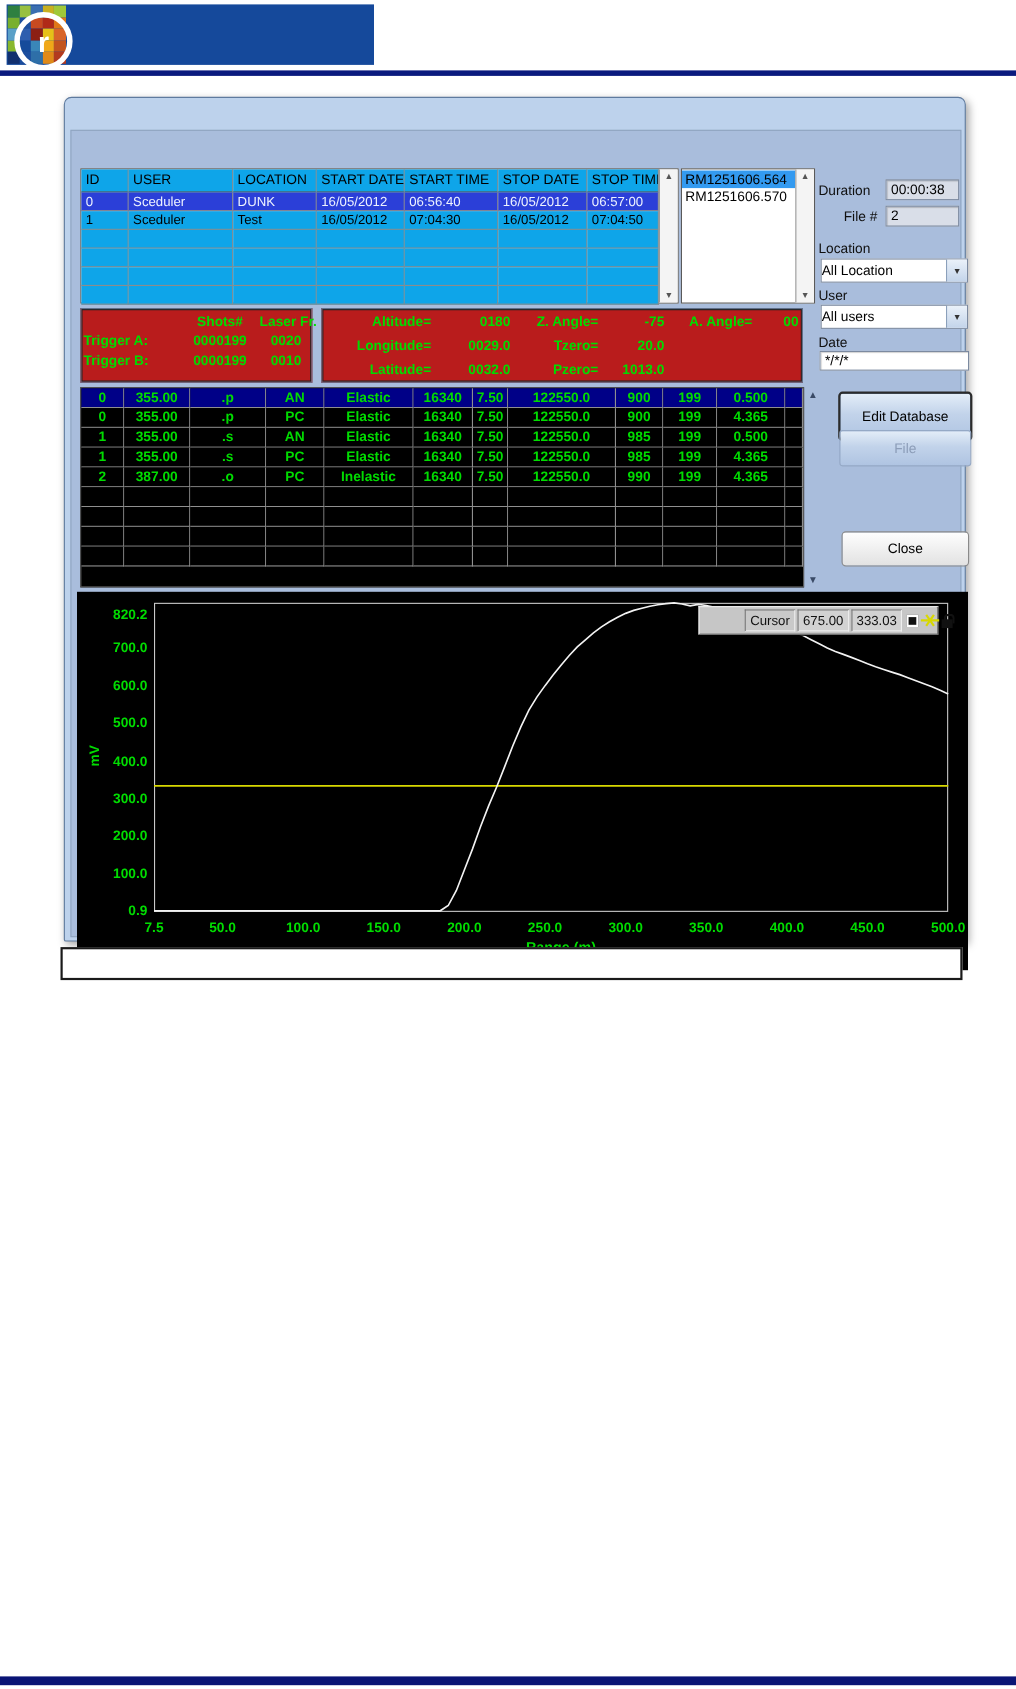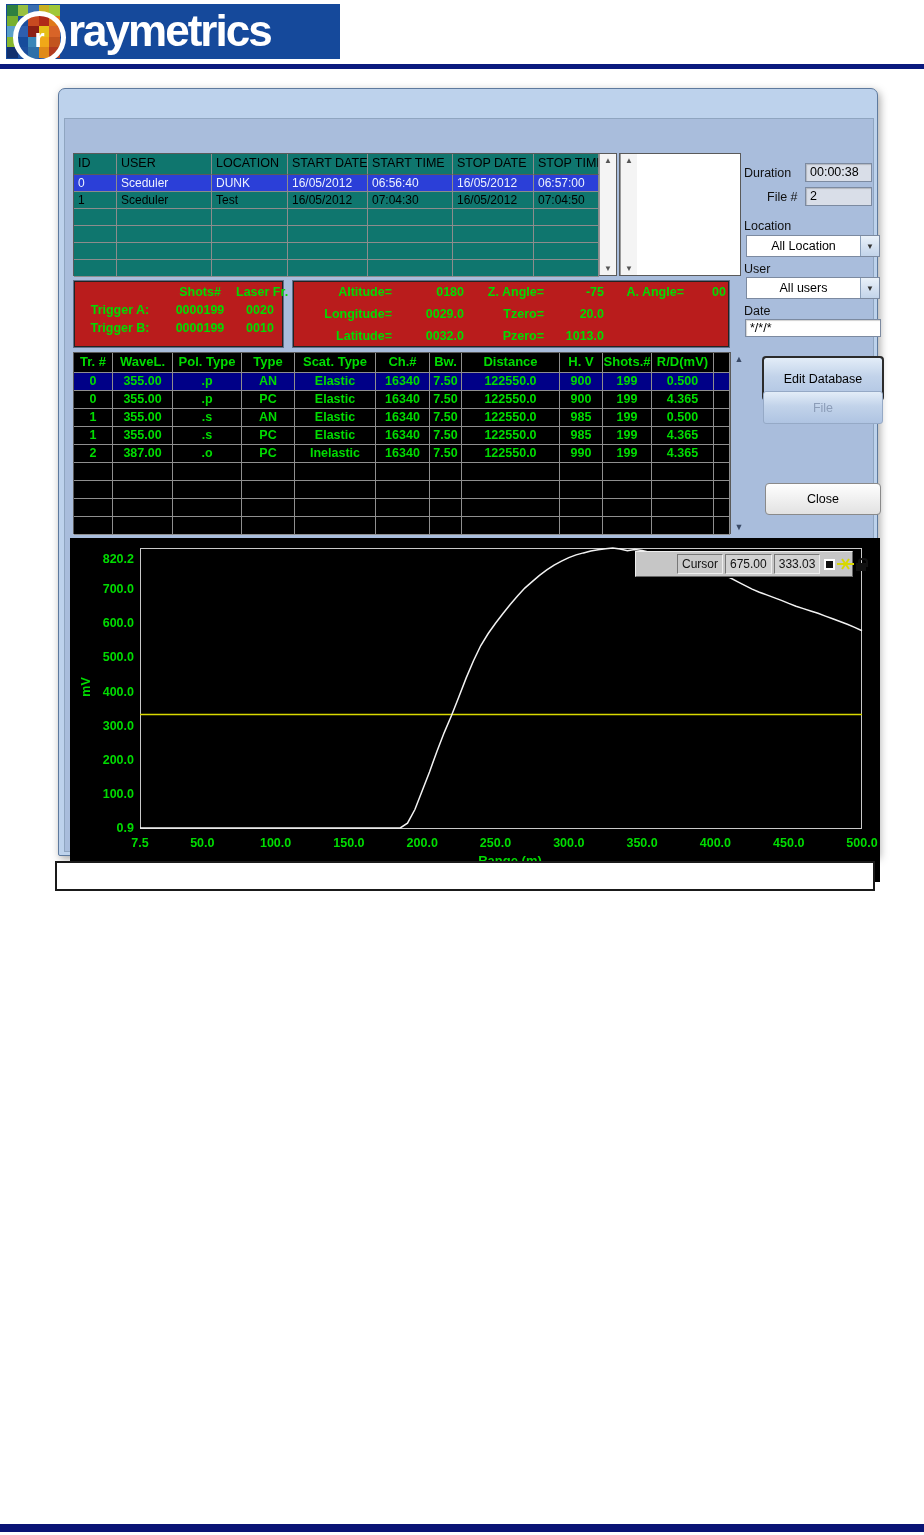"raymetrics" div.logo-text { html: <div>raymetrics</div> -> none }
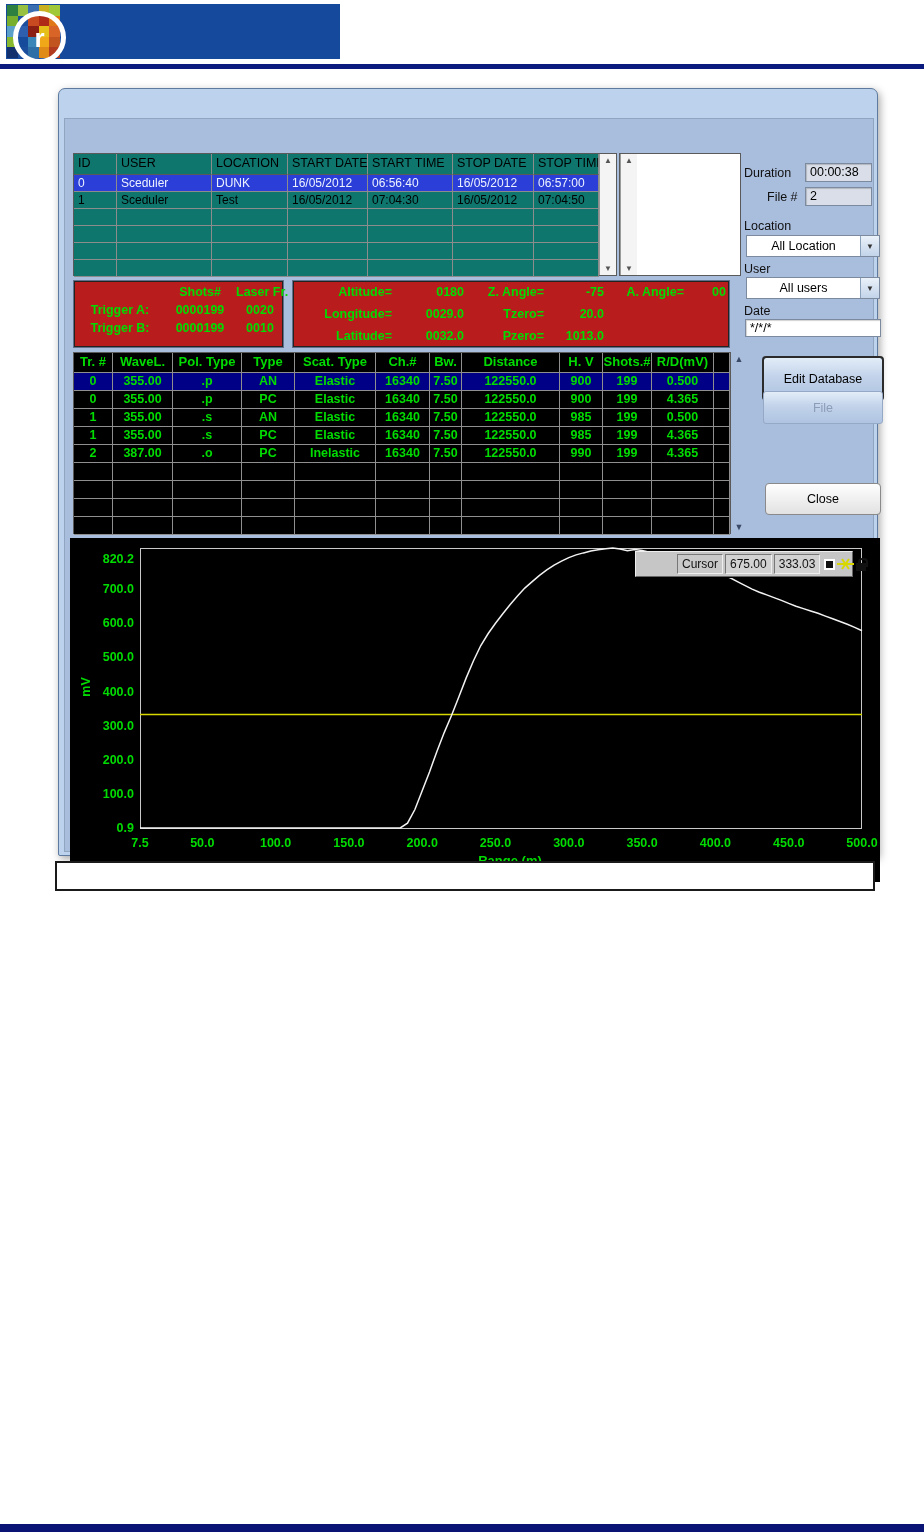"ID" .srow > div { background: #0f766e -> #0ea5e9 }
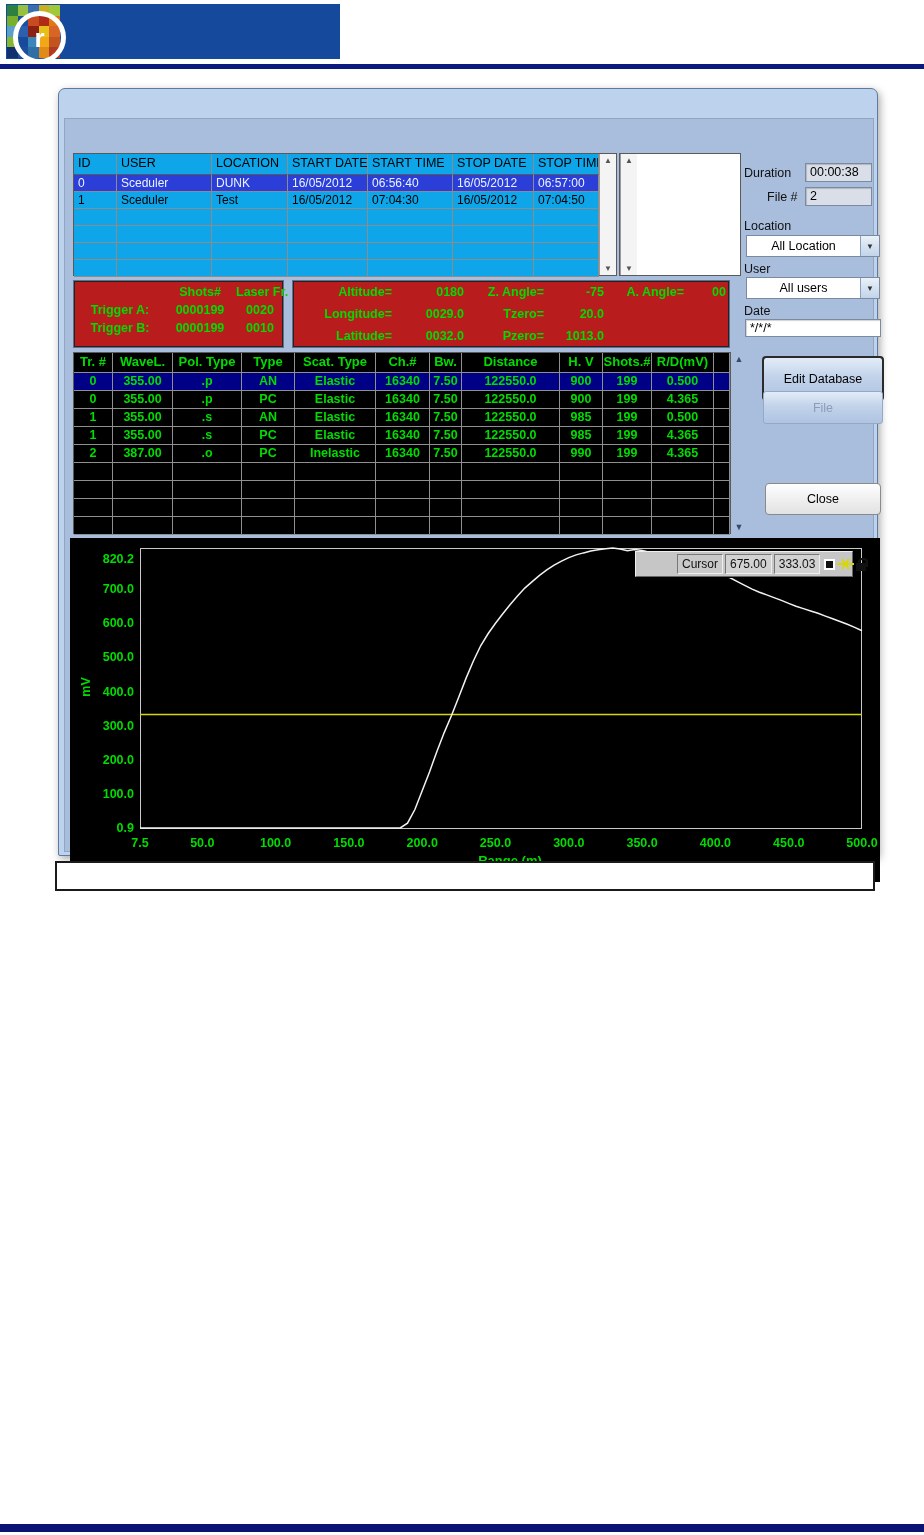"RM1251606.564" div.items { html: none -> <div> <div>RM1251606.564</div> <div>RM1251606.570</div> </div> }
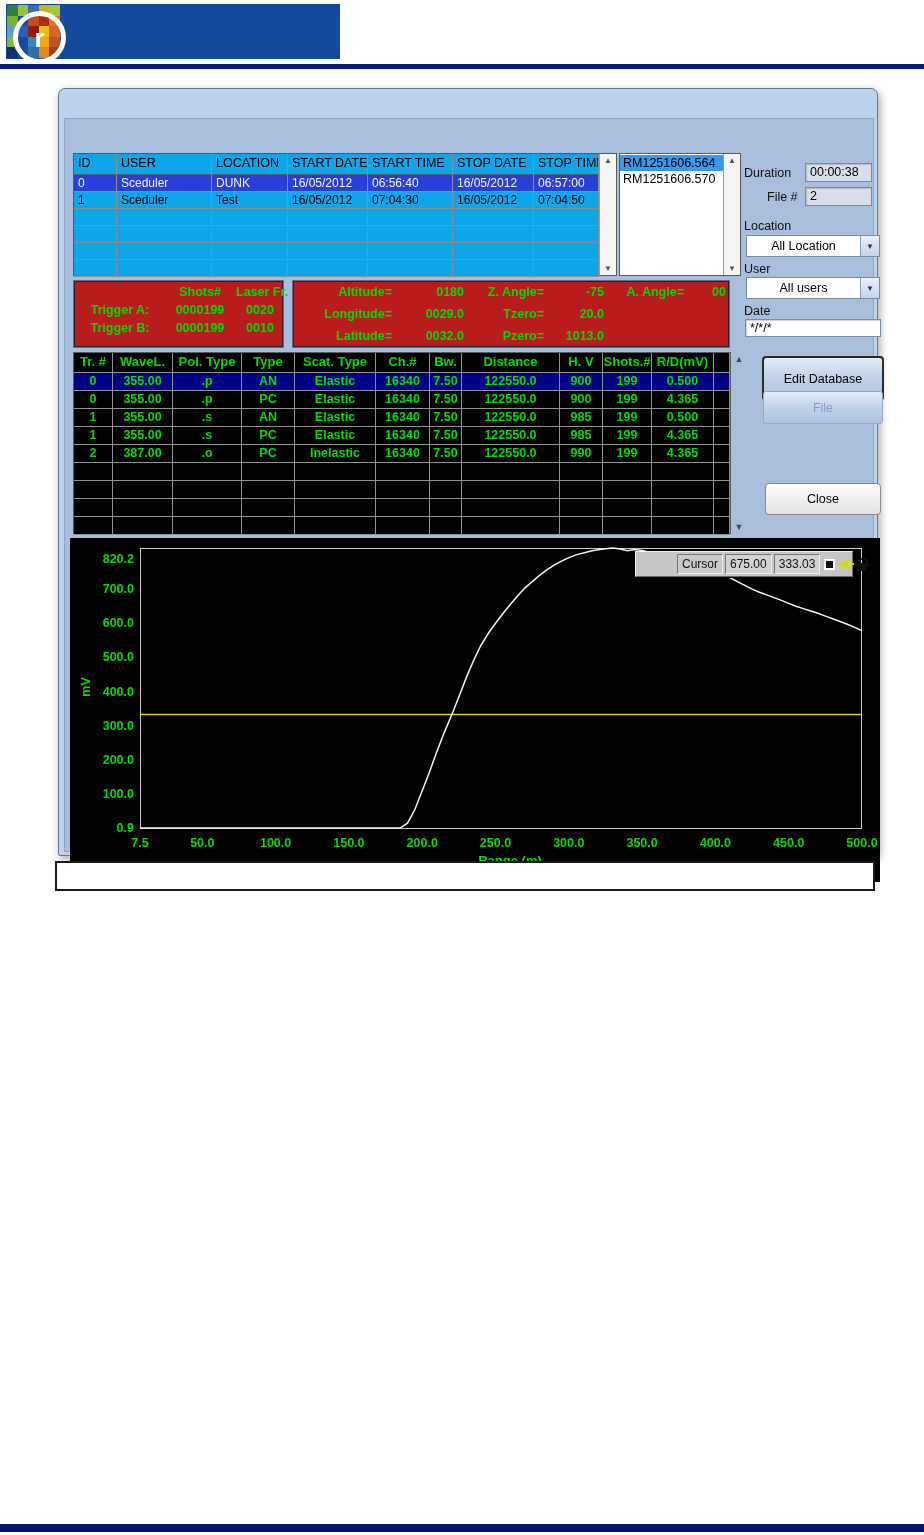"All Location" .dropdown .val { text-align: center -> left }
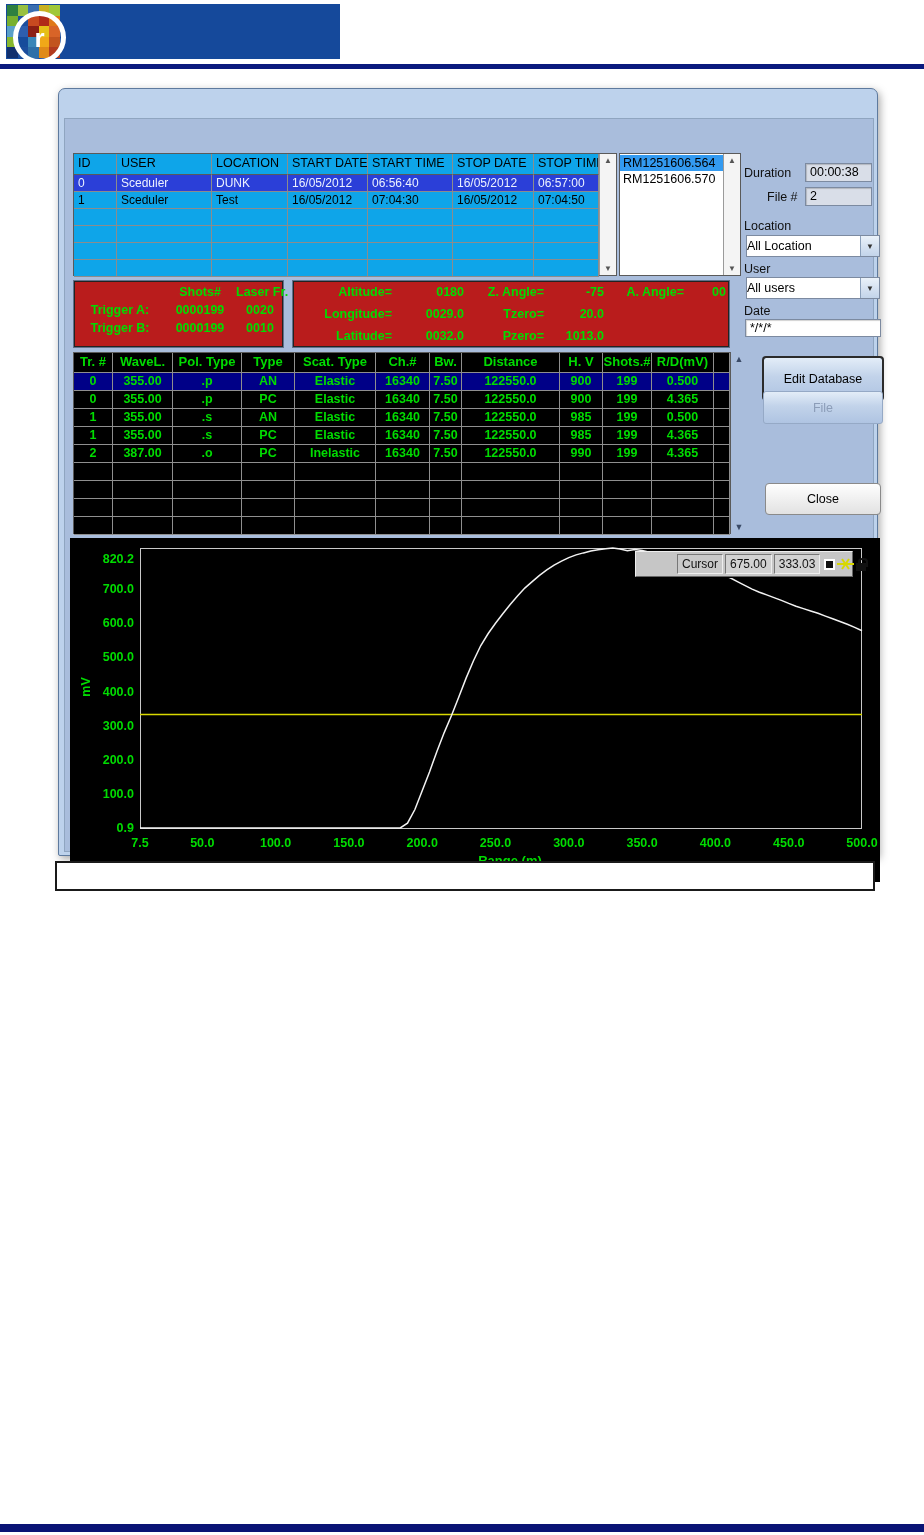"Trigger A:" .info-left-grid .r { text-align: center -> left }
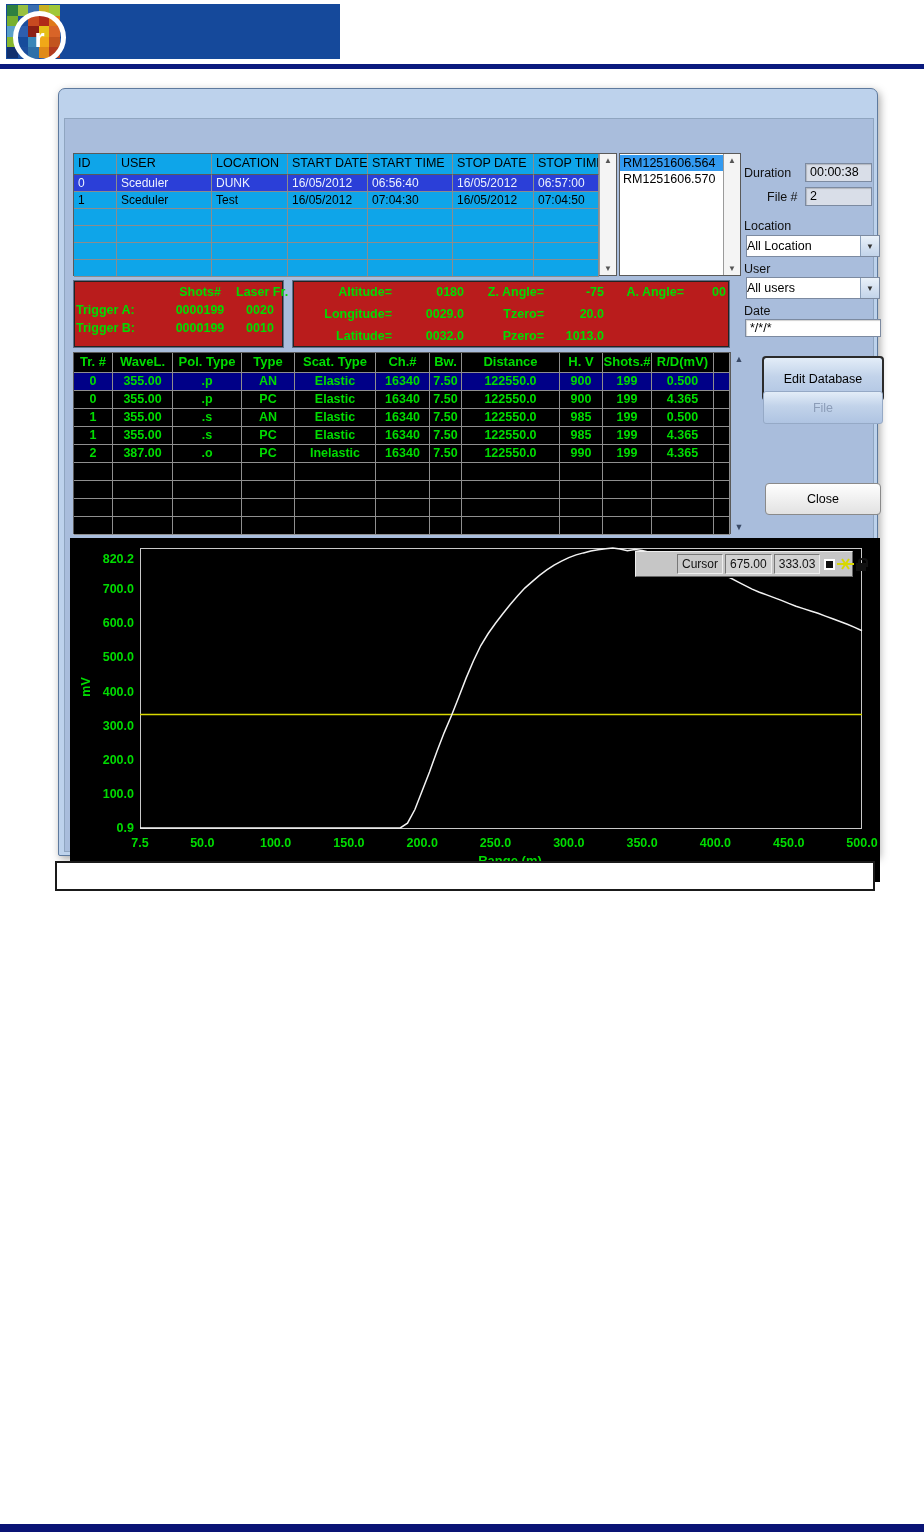"Tr. #" div.crow { html: <div> <div>Tr. #</div> <div>WaveL.</div> <div>Pol. Type</div> <div>Type</div> <div>Scat. Type</div> <div>Ch.#</div> <div>Bw.</div> <div>Distance</div> <div>H. V</div> <div>Shots.#</div> <div>R/D(mV)</div> <div></div> </div> -> none }
